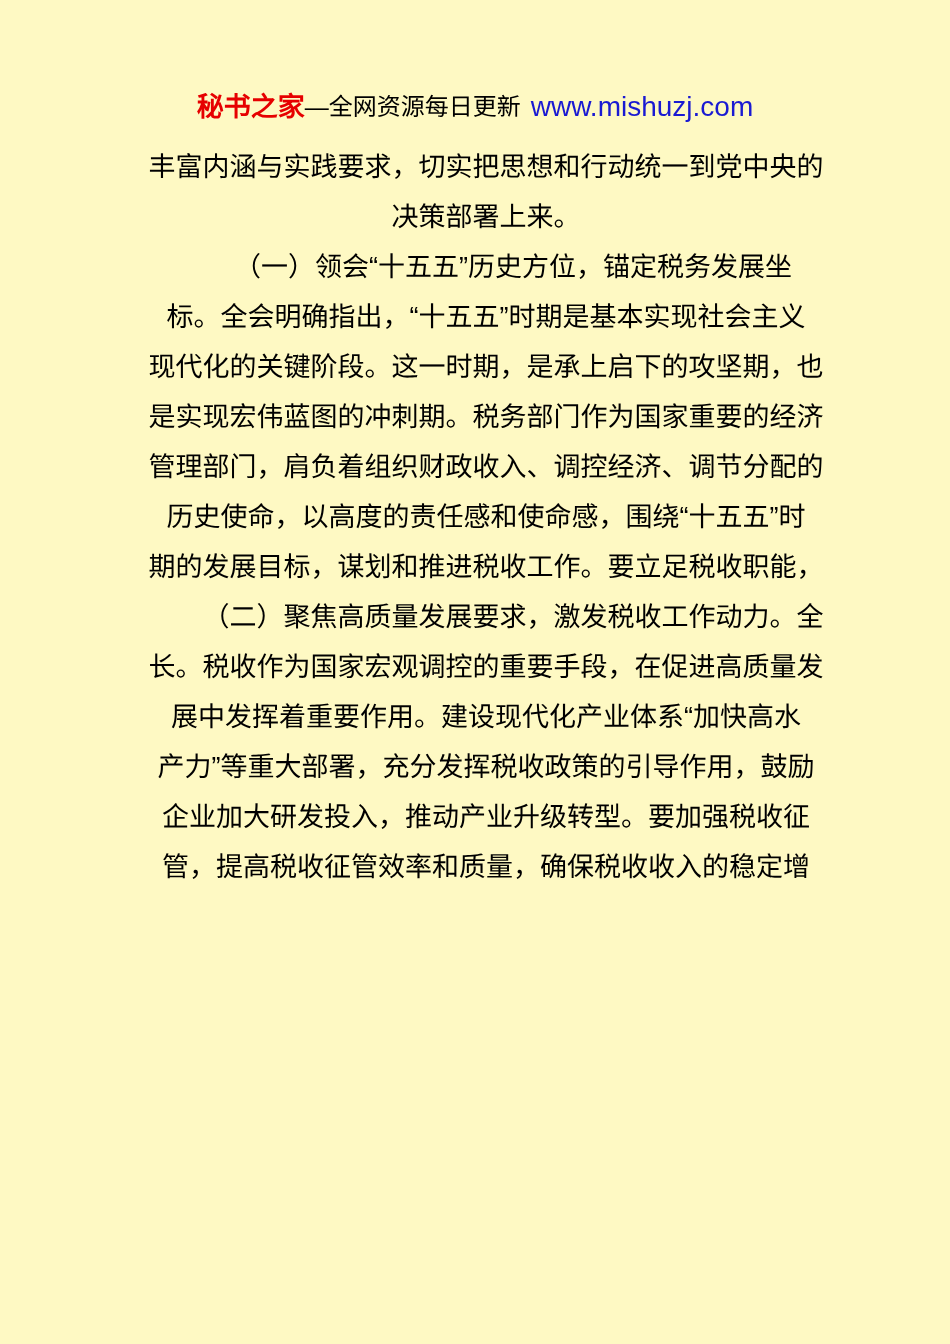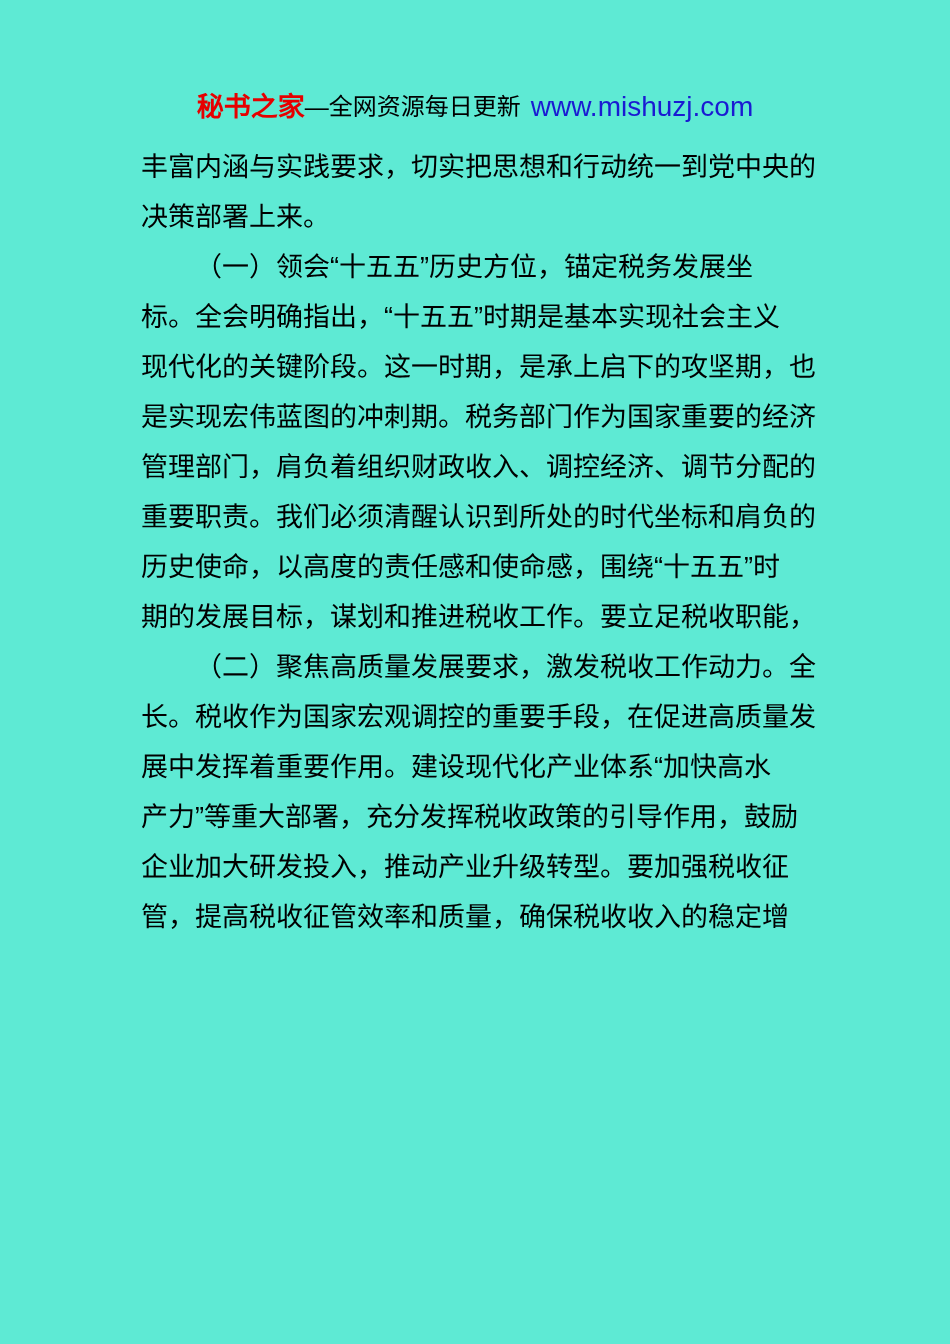"秘书之家—全网资源每日更新 www.mishuzj.com" .page { background: #5eead4 -> #fef9c3 }
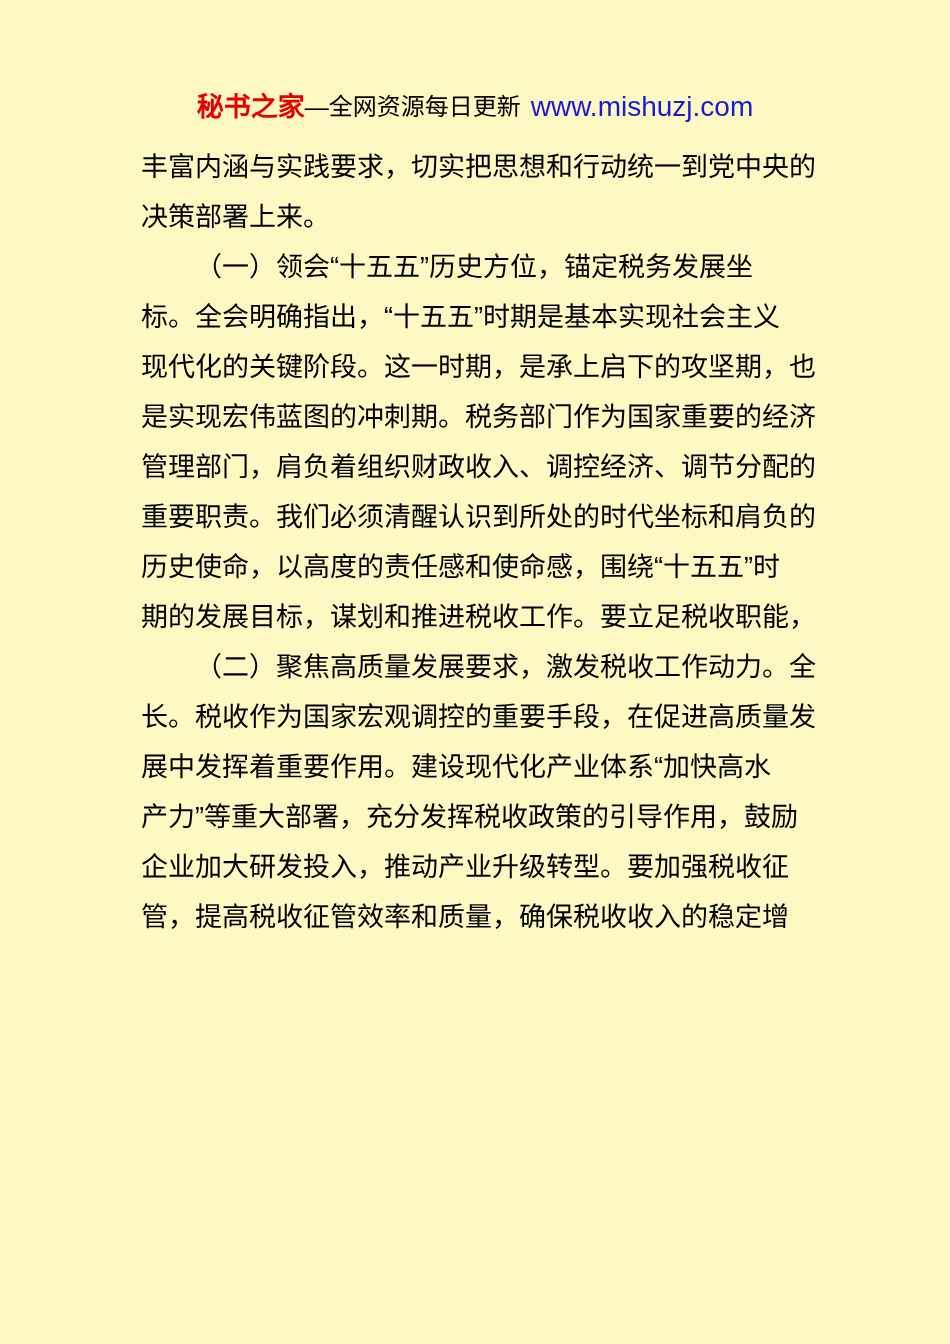"丰富内涵与实践要求，切实把思想和行动统一到党中央的" .line { text-align: none -> center }
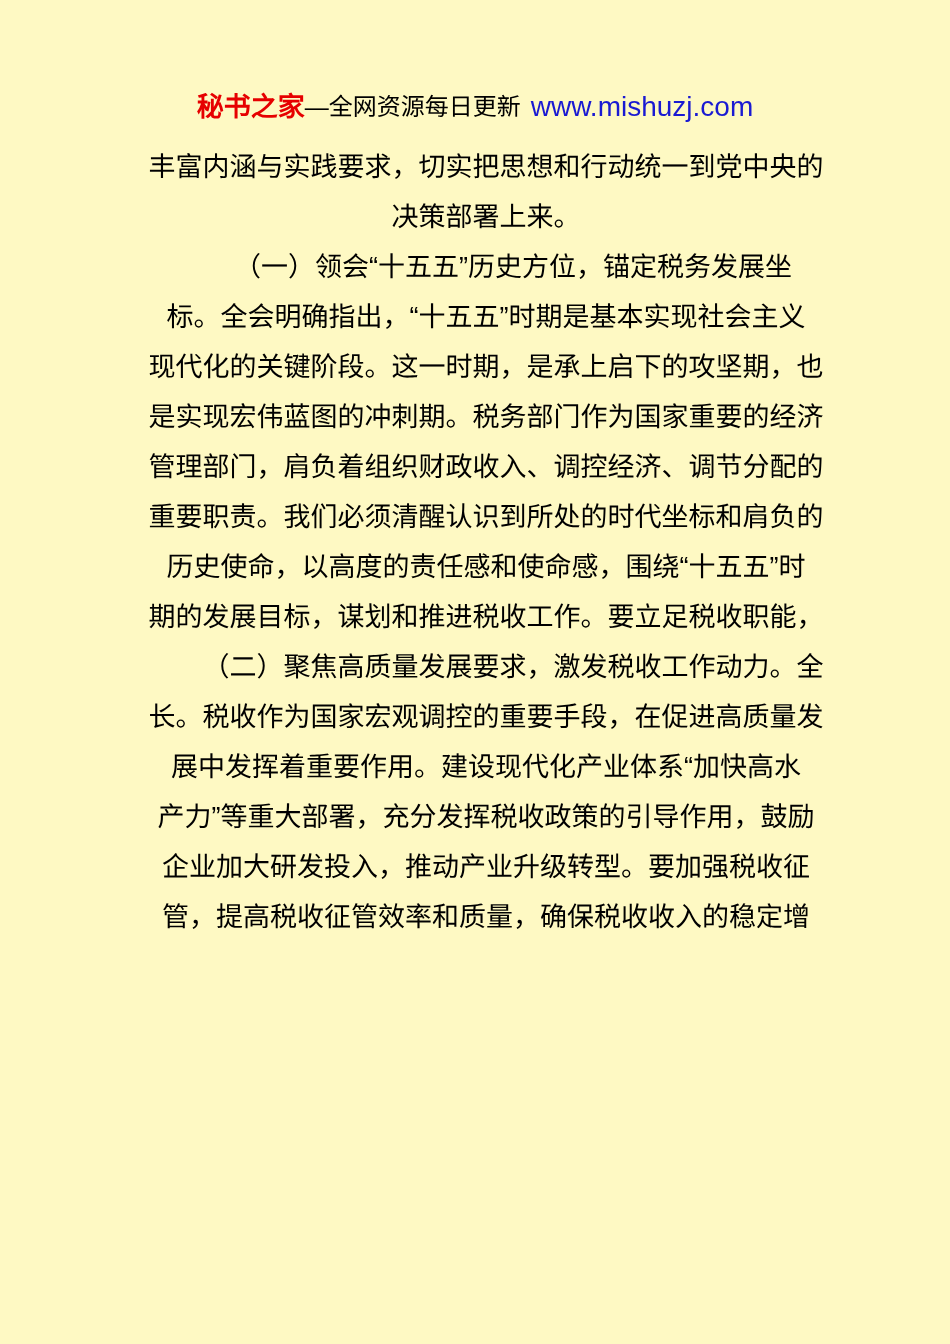"重要职责。我们必须清醒认识到所处的时代坐标和肩负的" div.line { html: <div>重要职责。我们必须清醒认识到所处的时代坐标和肩负的</div> -> none }
